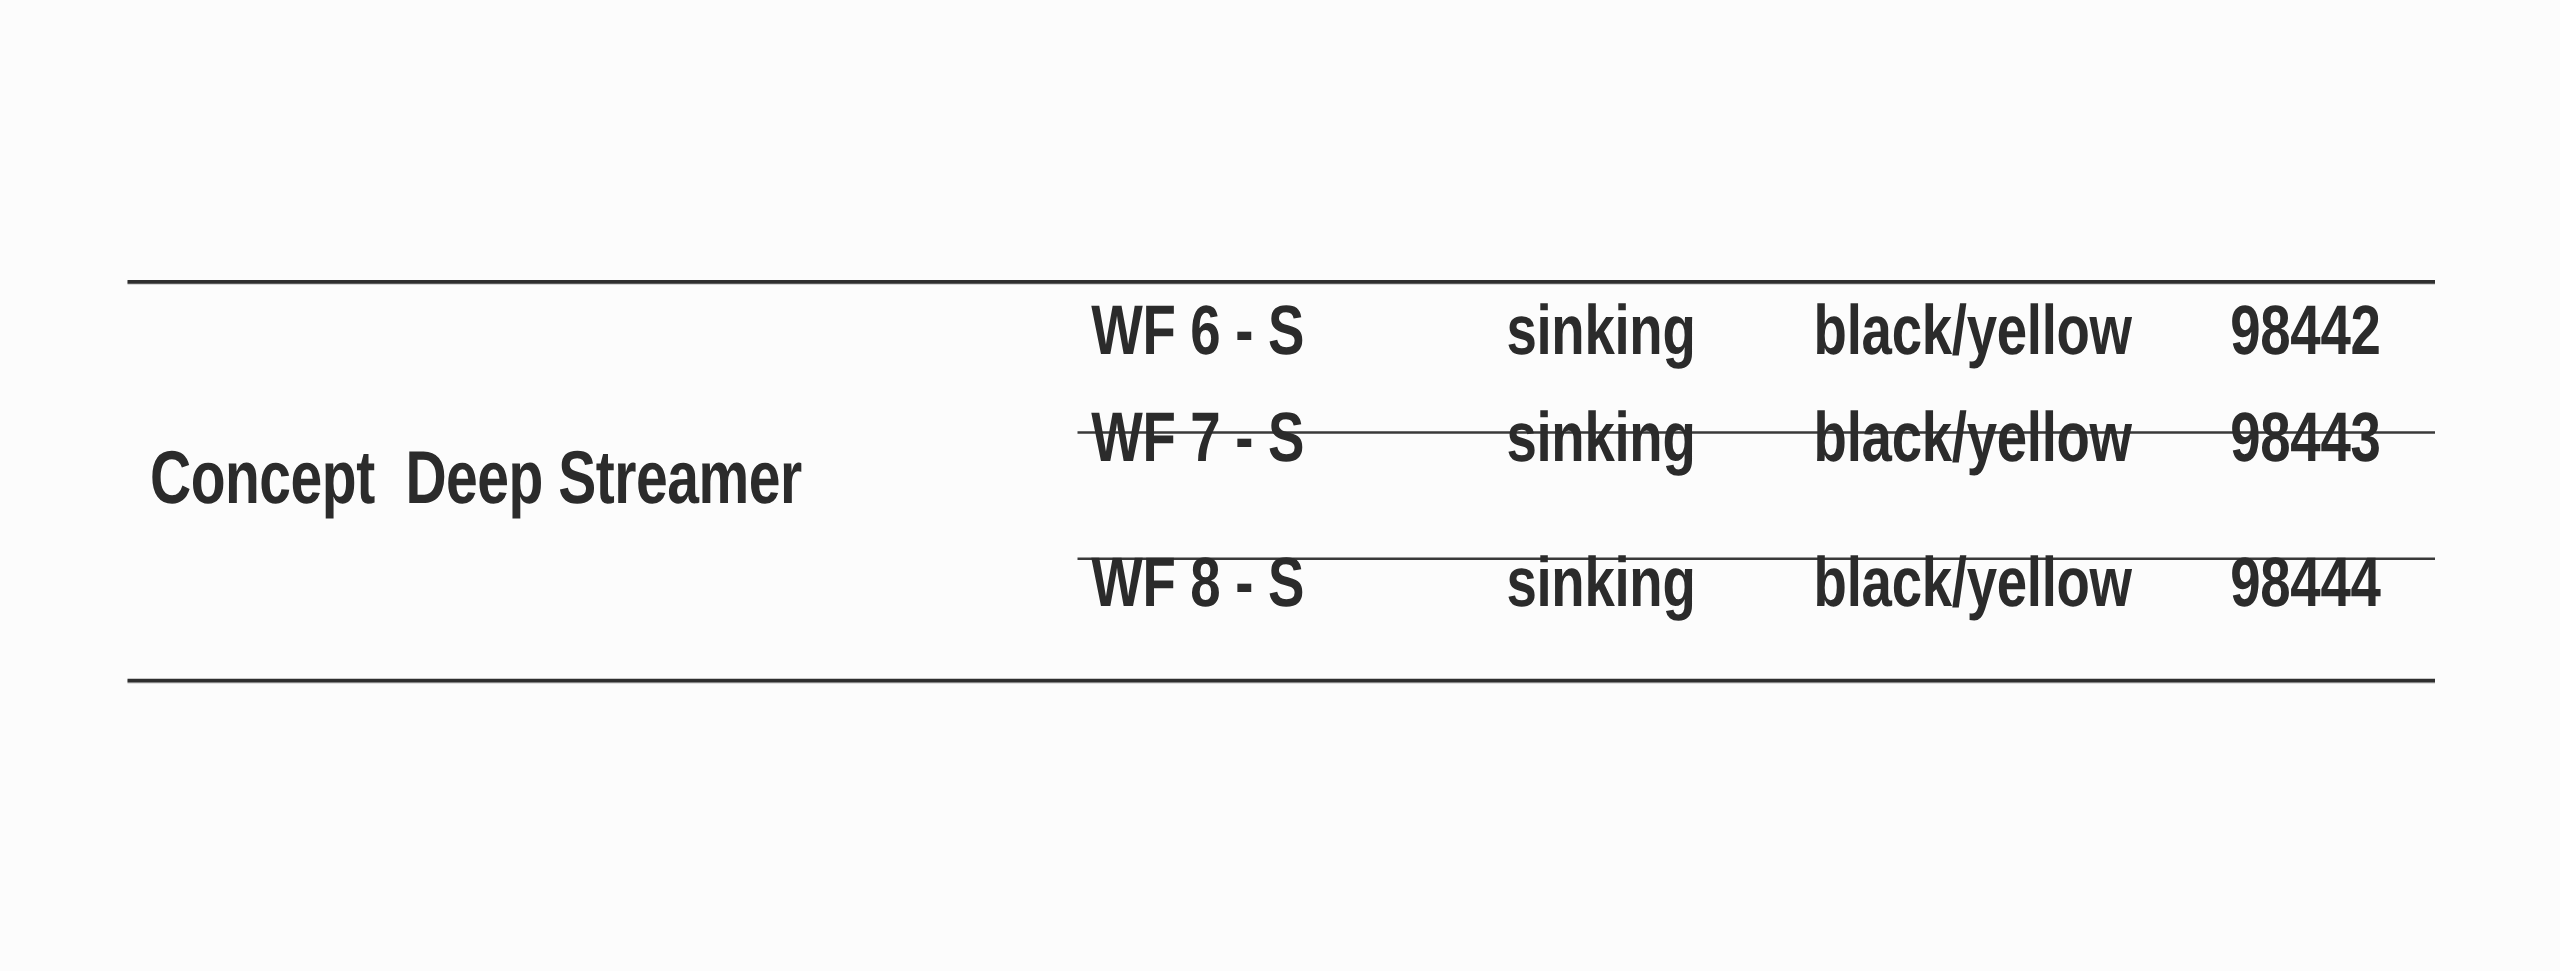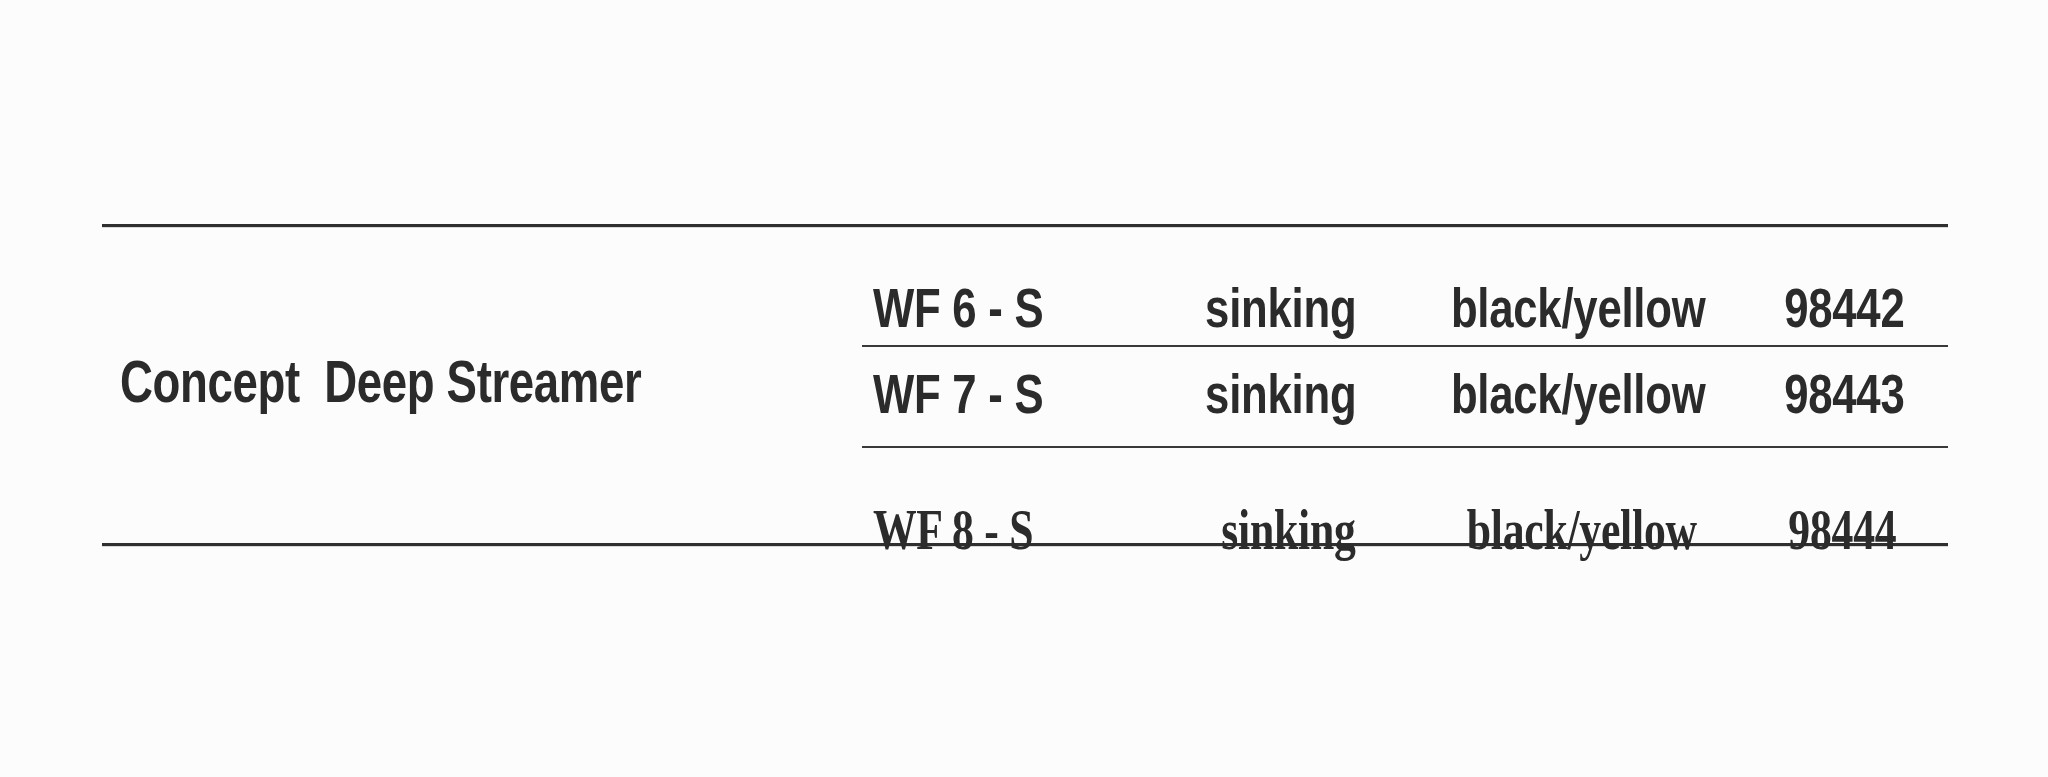"WF 6 - S" .row { align-items: flex-end -> flex-start }
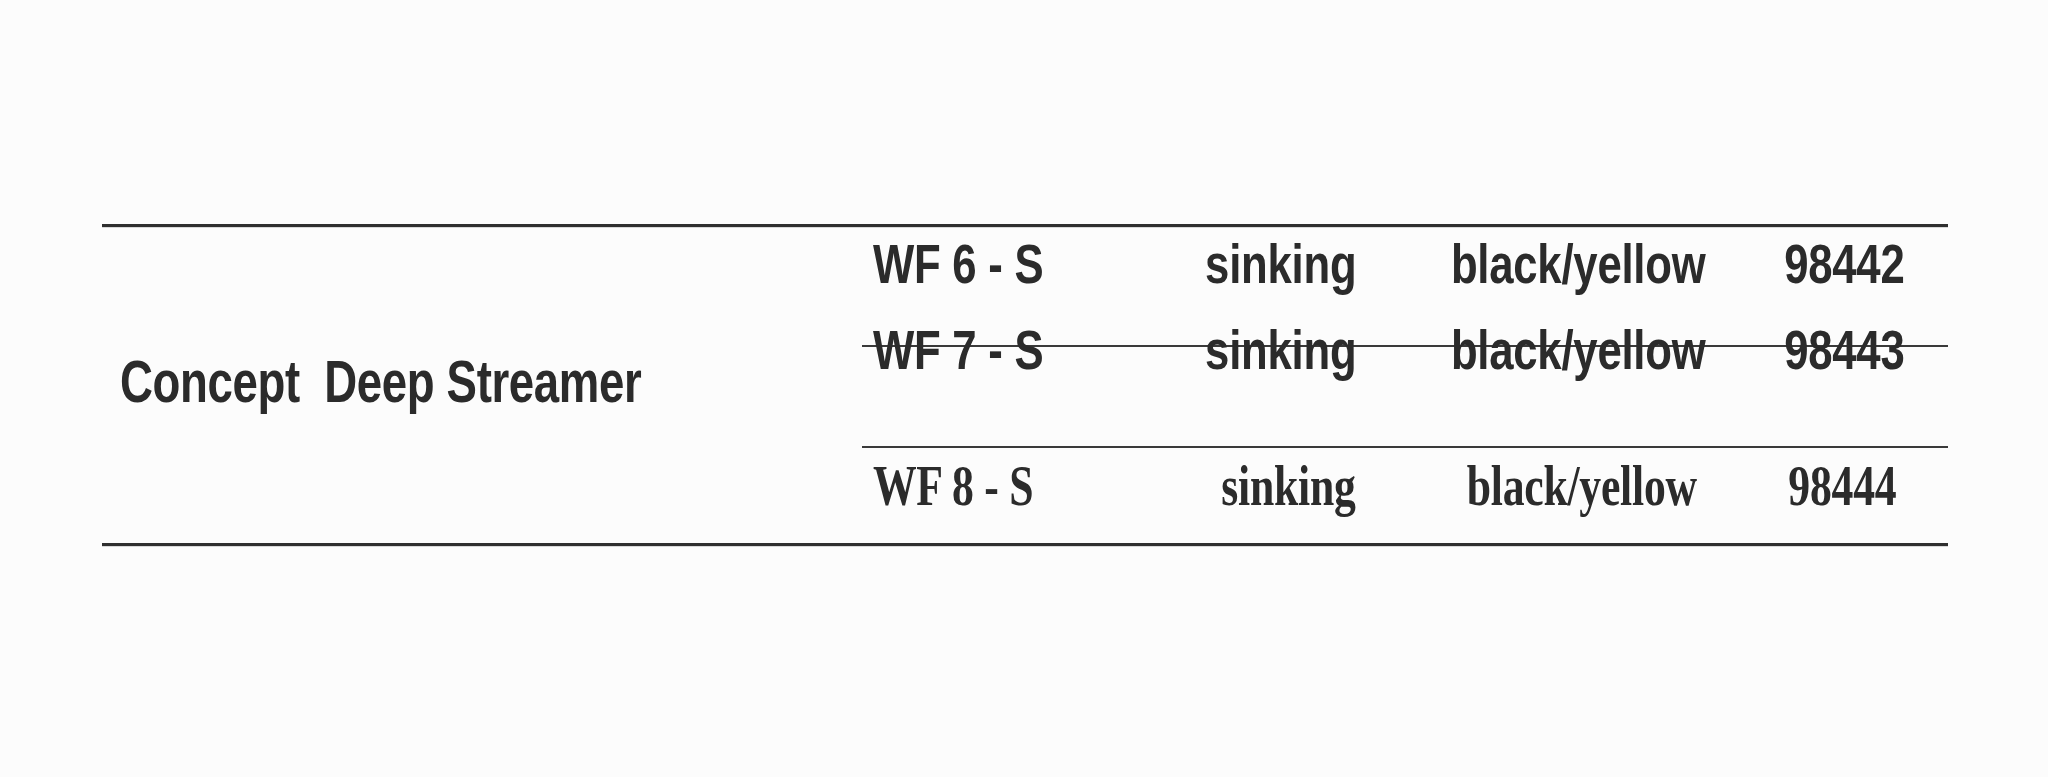"WF 8 - S" .row.row2 { font-family: Liberation Serif, serif -> none; top: 458px -> 438px }
